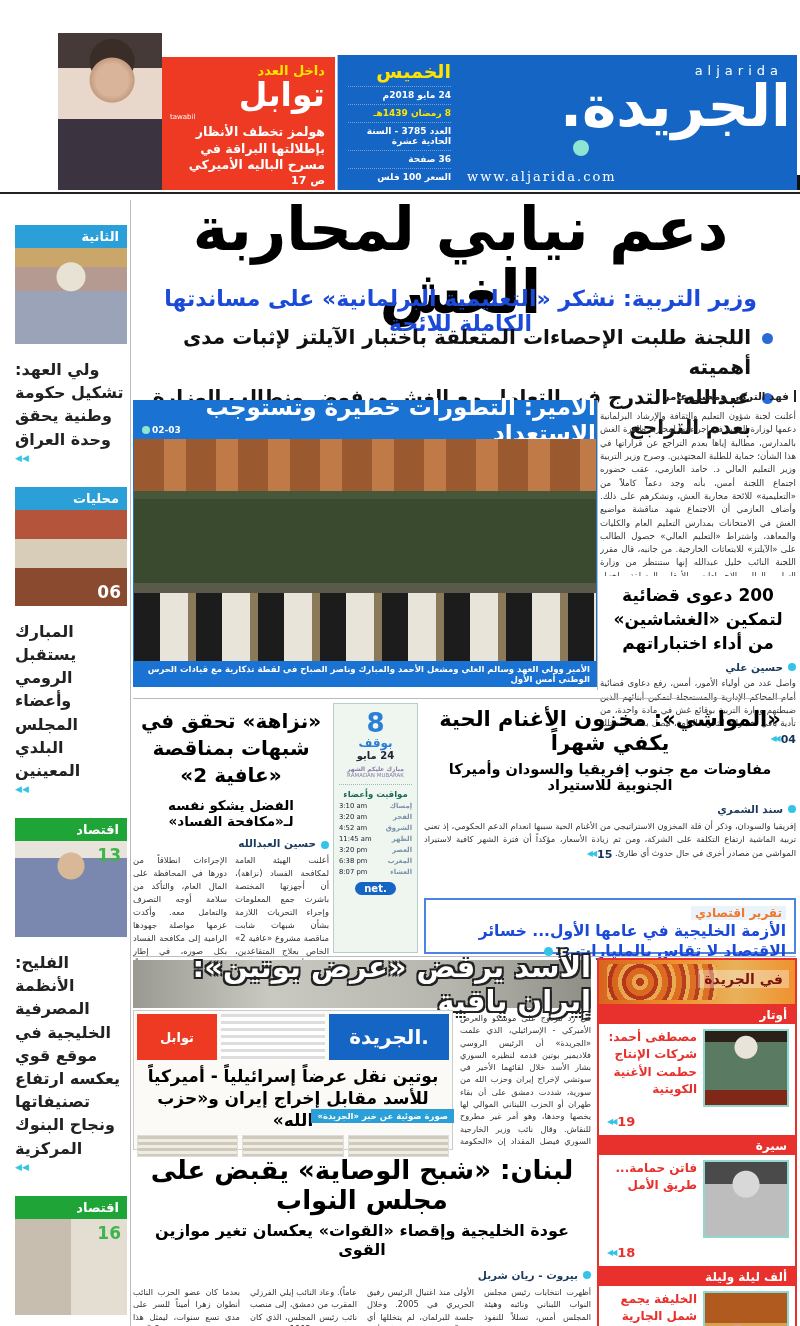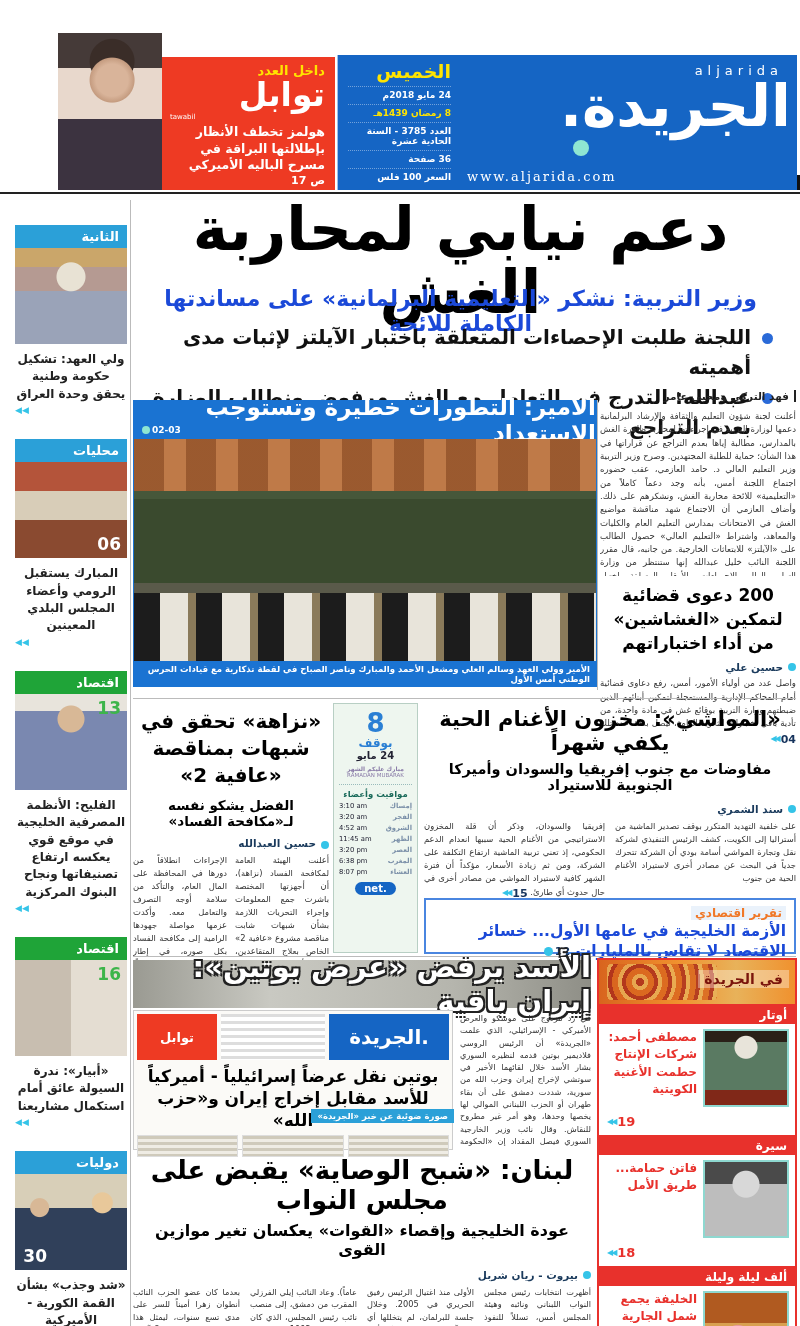"ولي العهد: تشكيل حكومة وطنية" .sb-text { font-size: 12px -> 16px; margin-top: 7px -> 14px; text-align: center -> left }
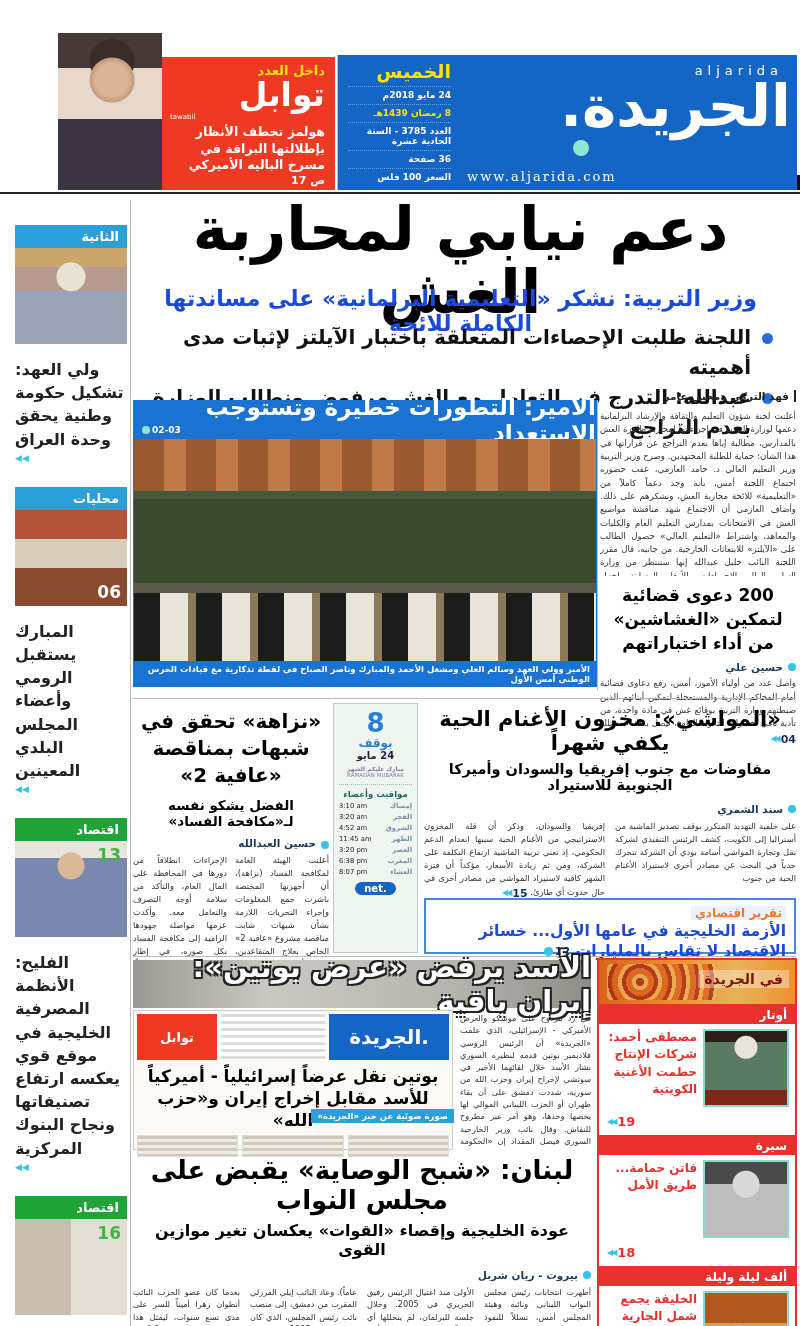"على خلفية التهديد المتكرر بوقف" div { html: <div>على خلفية التهديد المتكرر بوقف تصدير الماشية من أستراليا إلى الكويت، كشف الرئيس التنفيذي لشركة نقل وتجارة المواشي أسامة بودي أن الشركة تتحرك جدياً في البحث عن مصادر أخرى لاستيراد الأغنام الحية من جنوب</div> -> none }
